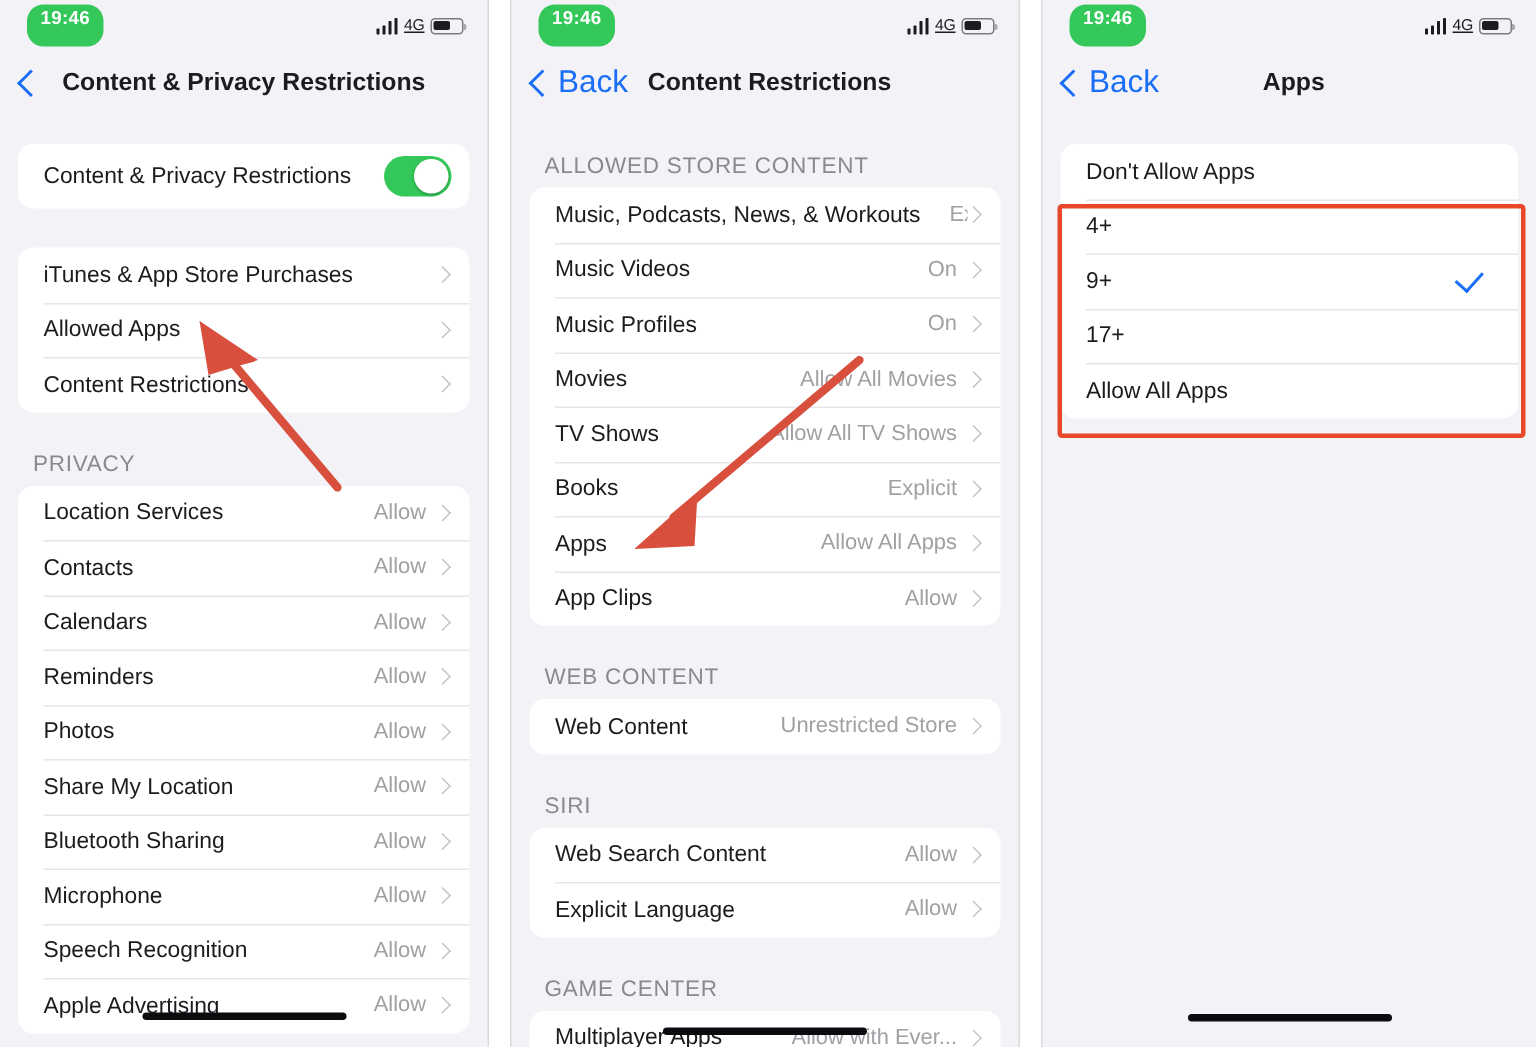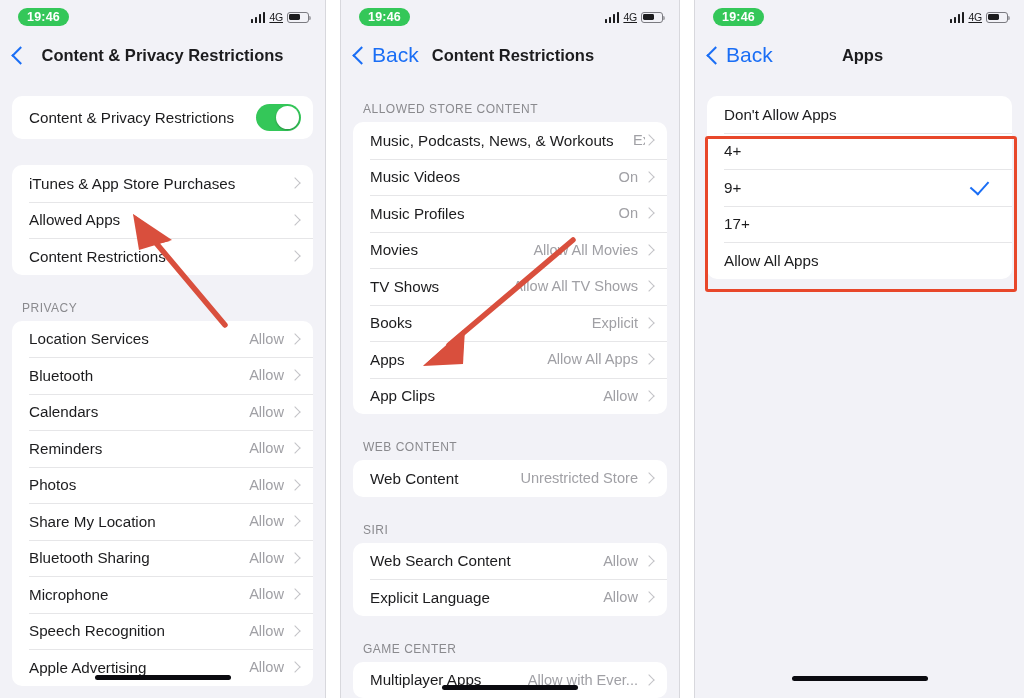"19:46" .time-pill { padding: 3px 9px 3px 9px -> 3px 9px 13px 9px }
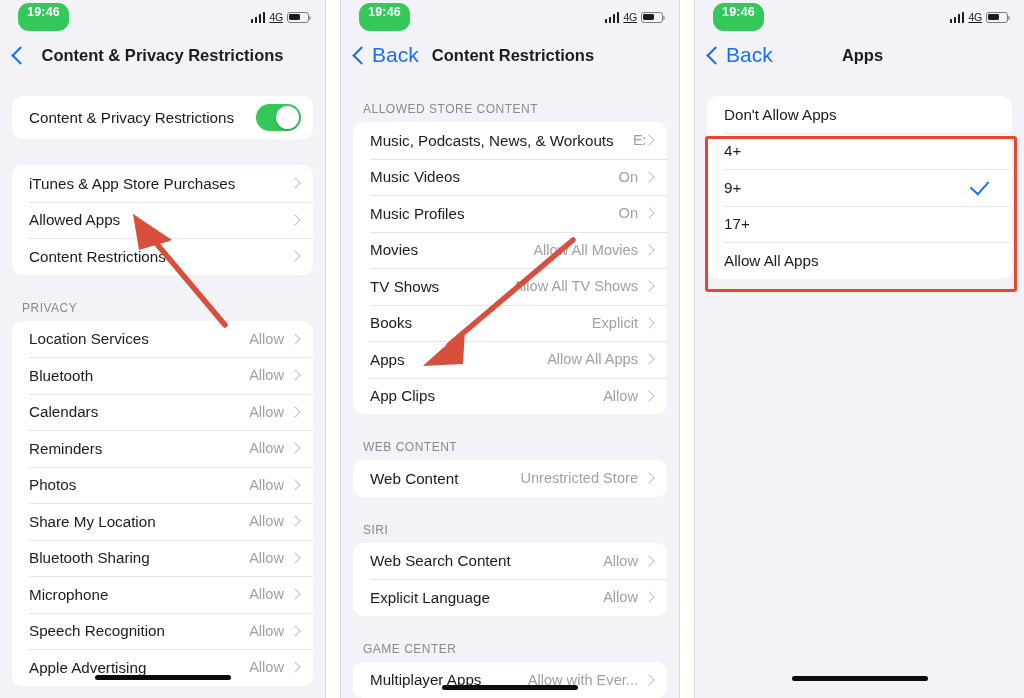"ALLOWED STORE CONTENT" .section-header { font-size: 12px -> 15px }
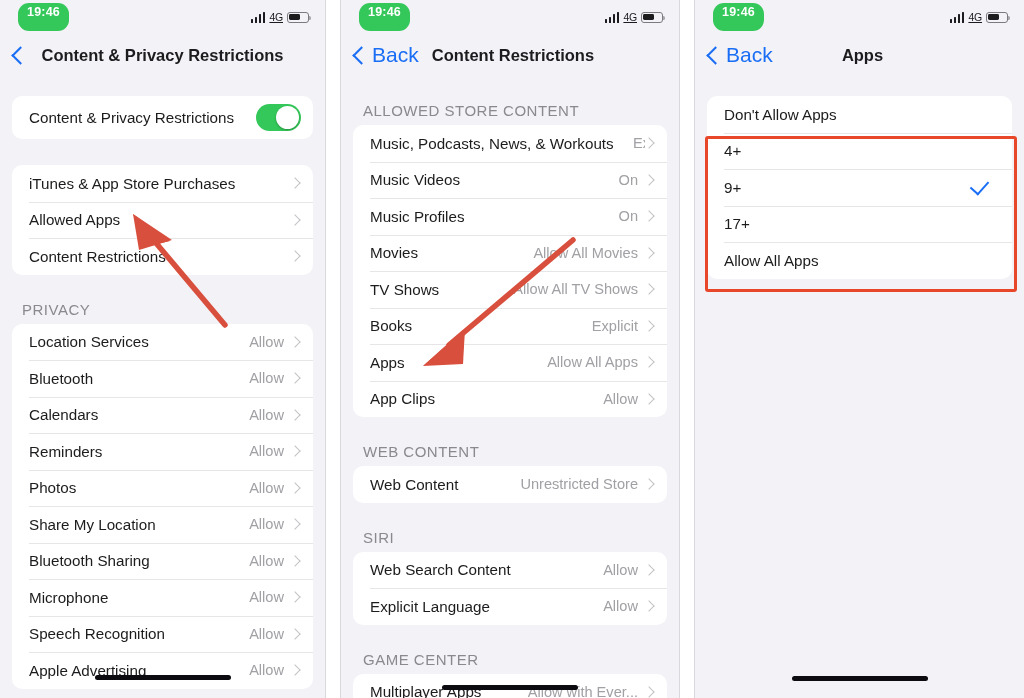"Bluetooth" span.label { text: Bluetooth -> Contacts }
